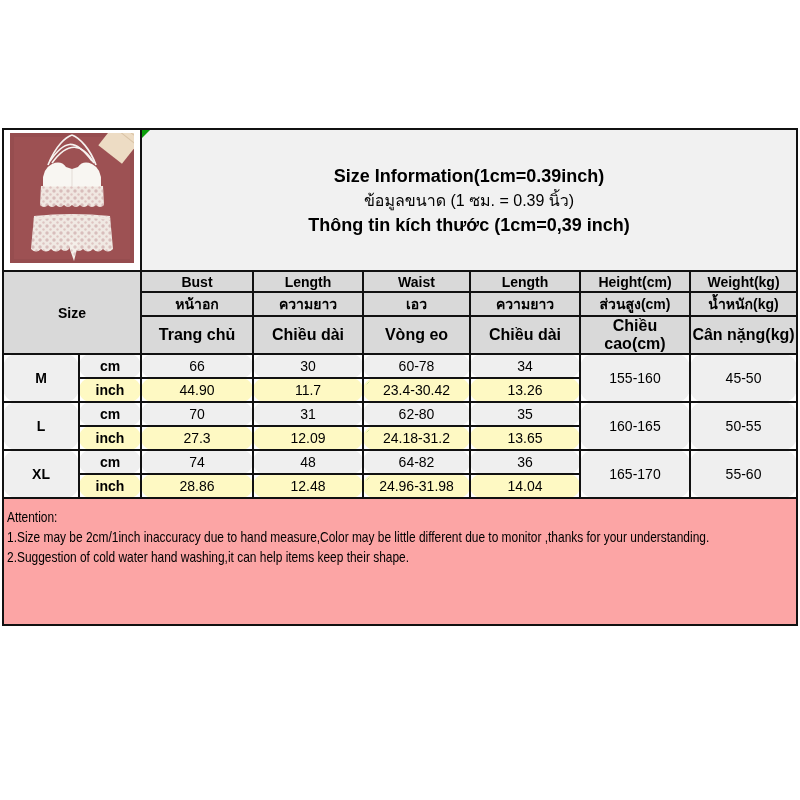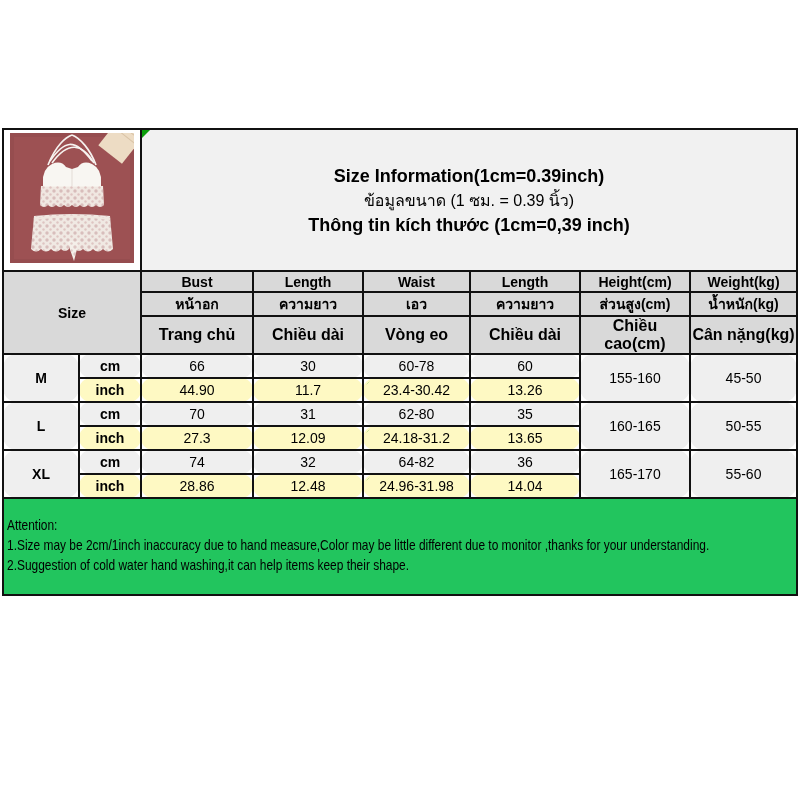"60" td { text: 60 -> 34 }
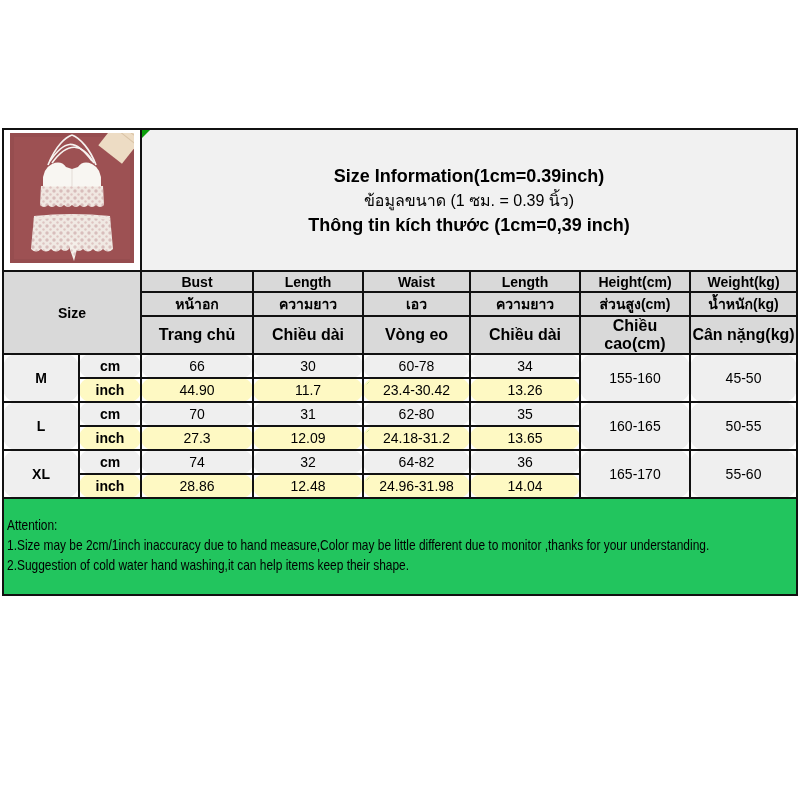"32" td { text: 32 -> 48 }
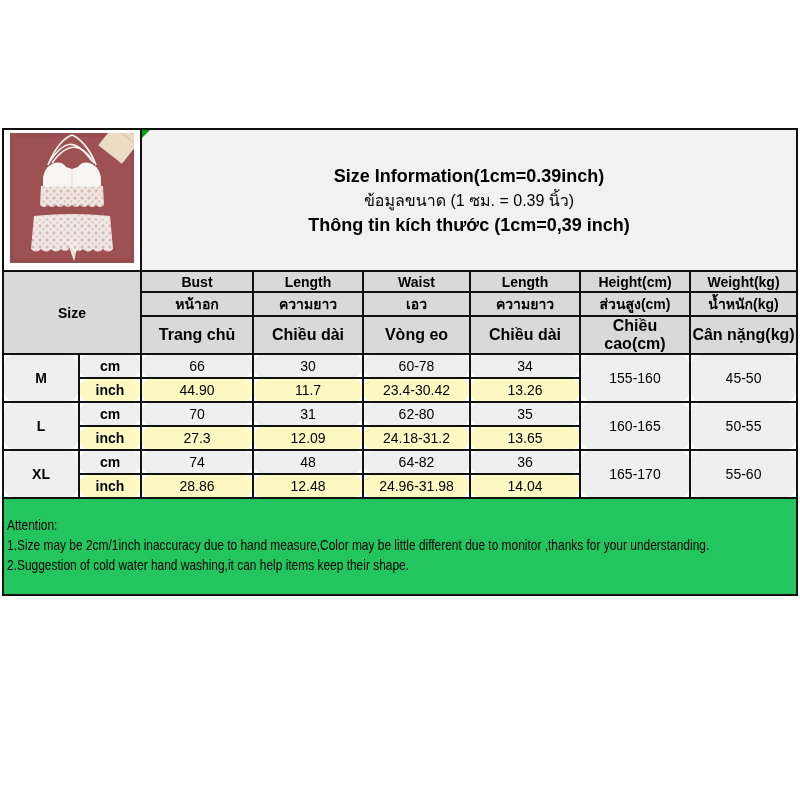"Attention:" tr.attn-row td { background: #22c55e -> #fca5a5; height: 97px -> 127px; padding: 16px 3px -> 8px 3px }
